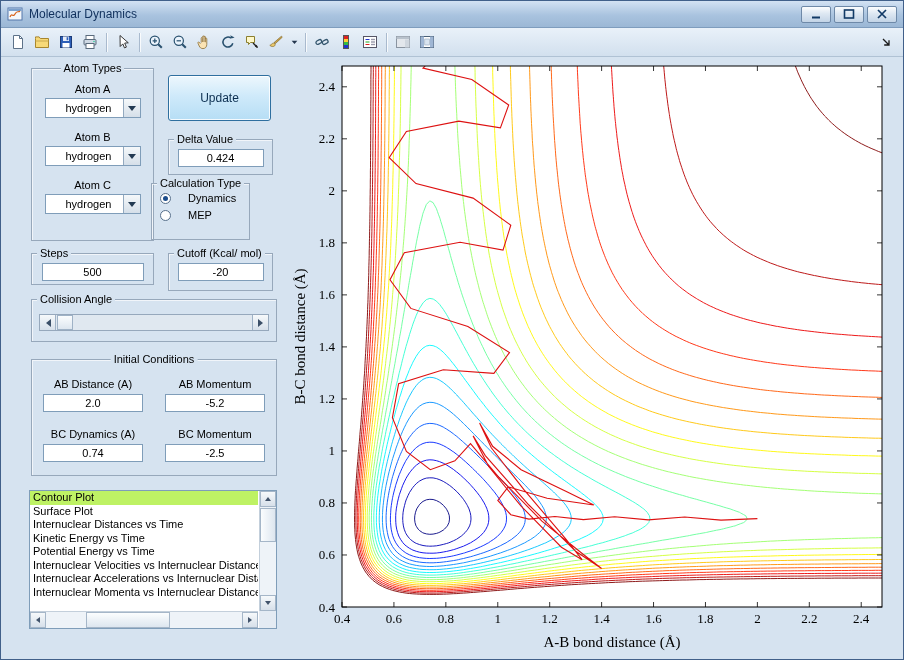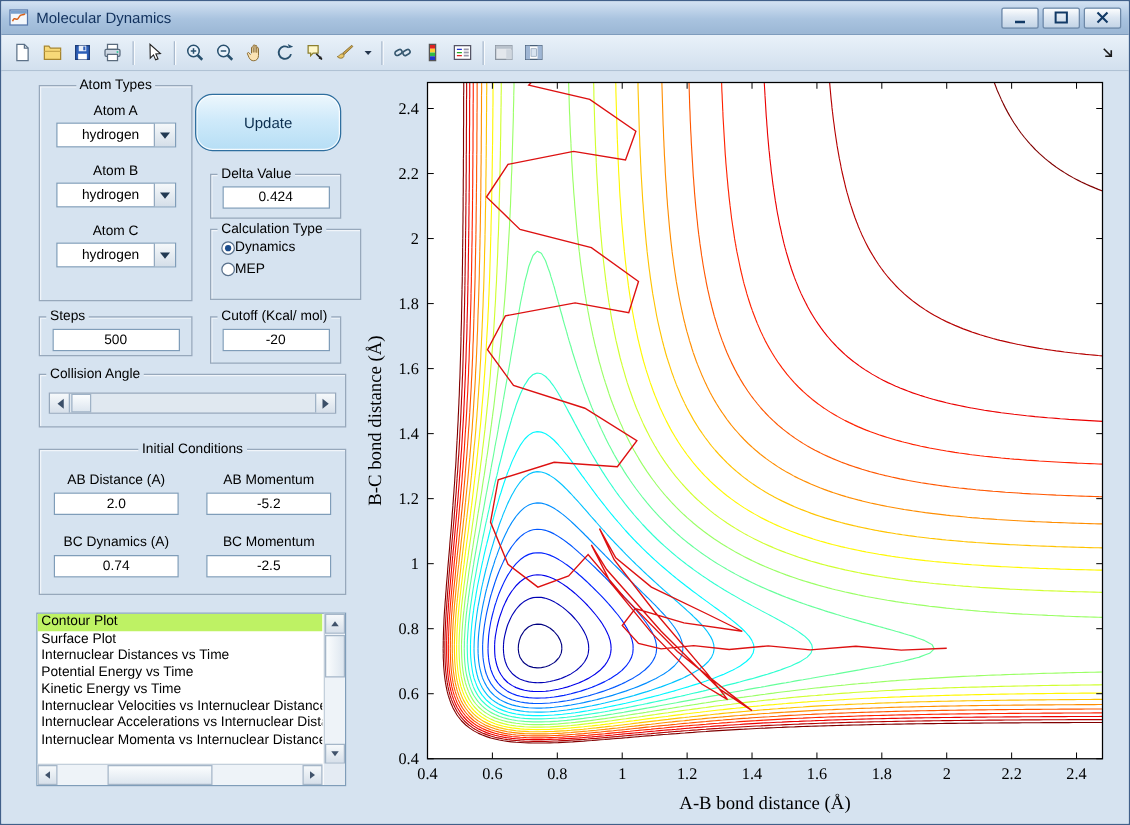"Update" .update-btn { border-radius: 14px -> 3px; left: 155px -> 167px; width: 117px -> 103px }
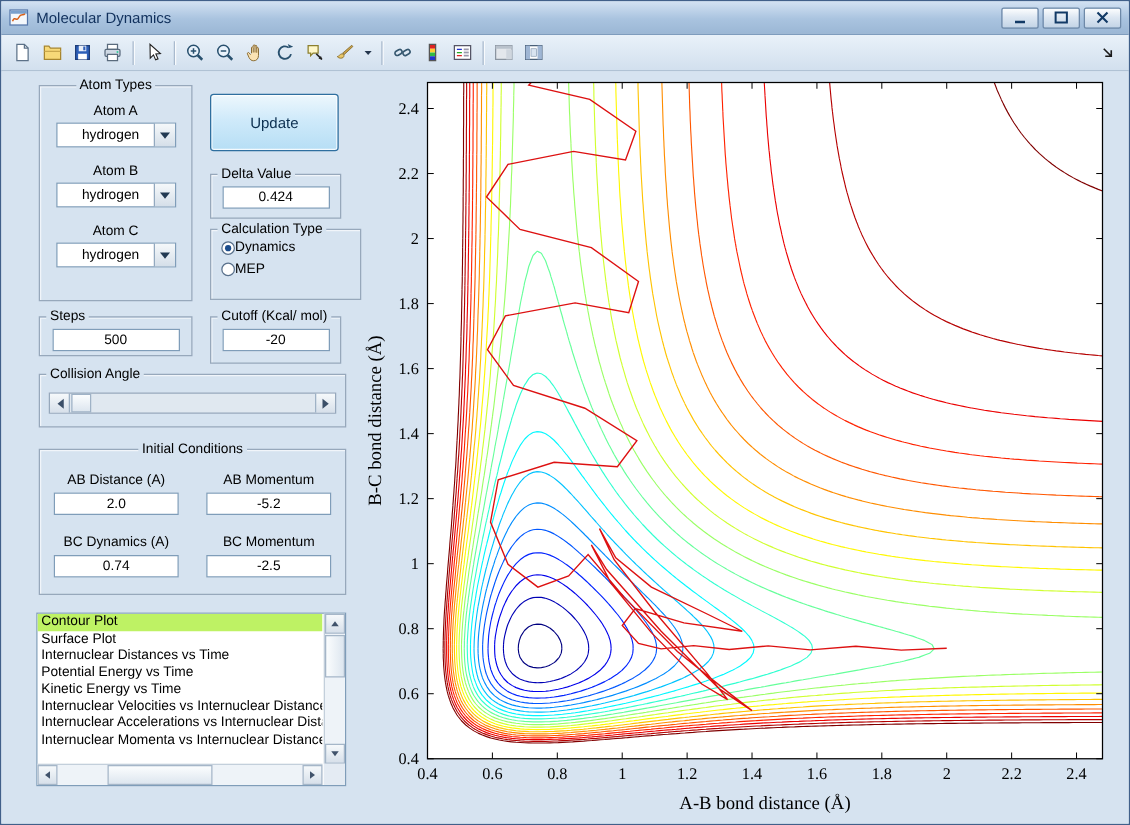"Calculation Type" div.panel { left: 167px -> 150px; width: 121px -> 99px }
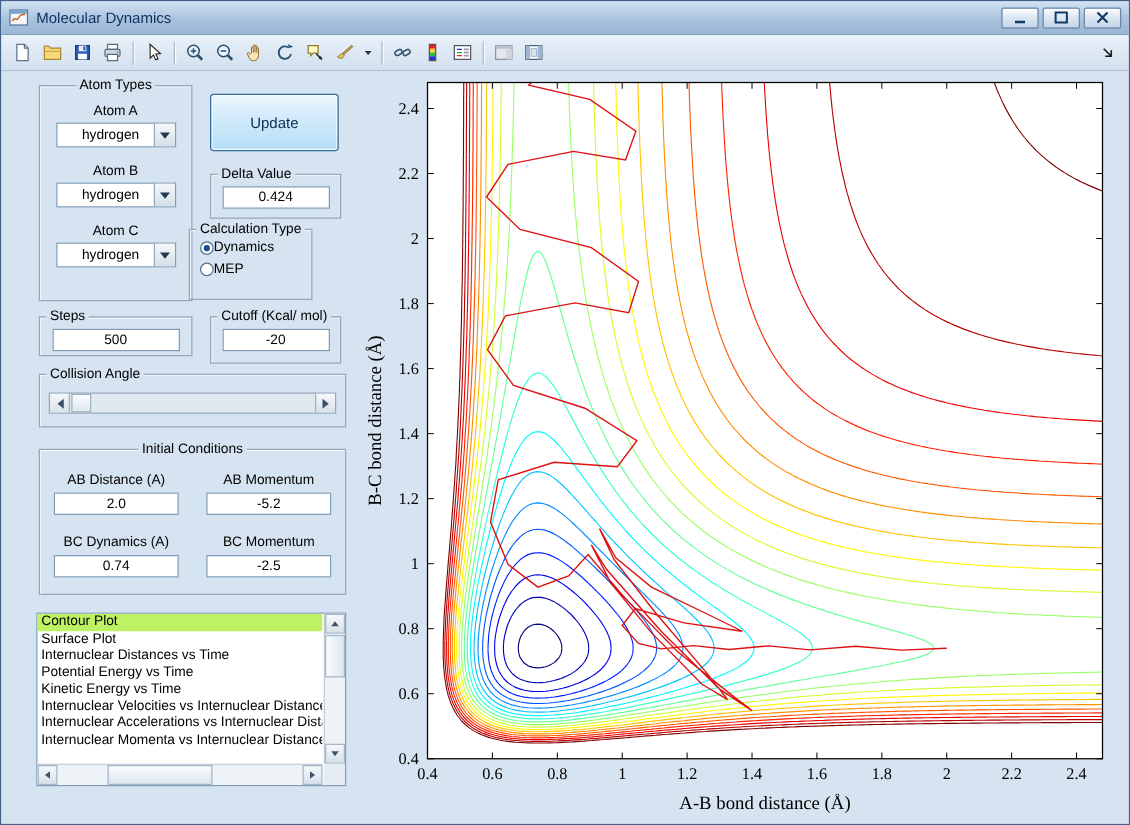"Dynamics" .radio-row { gap: 0 -> 17px }
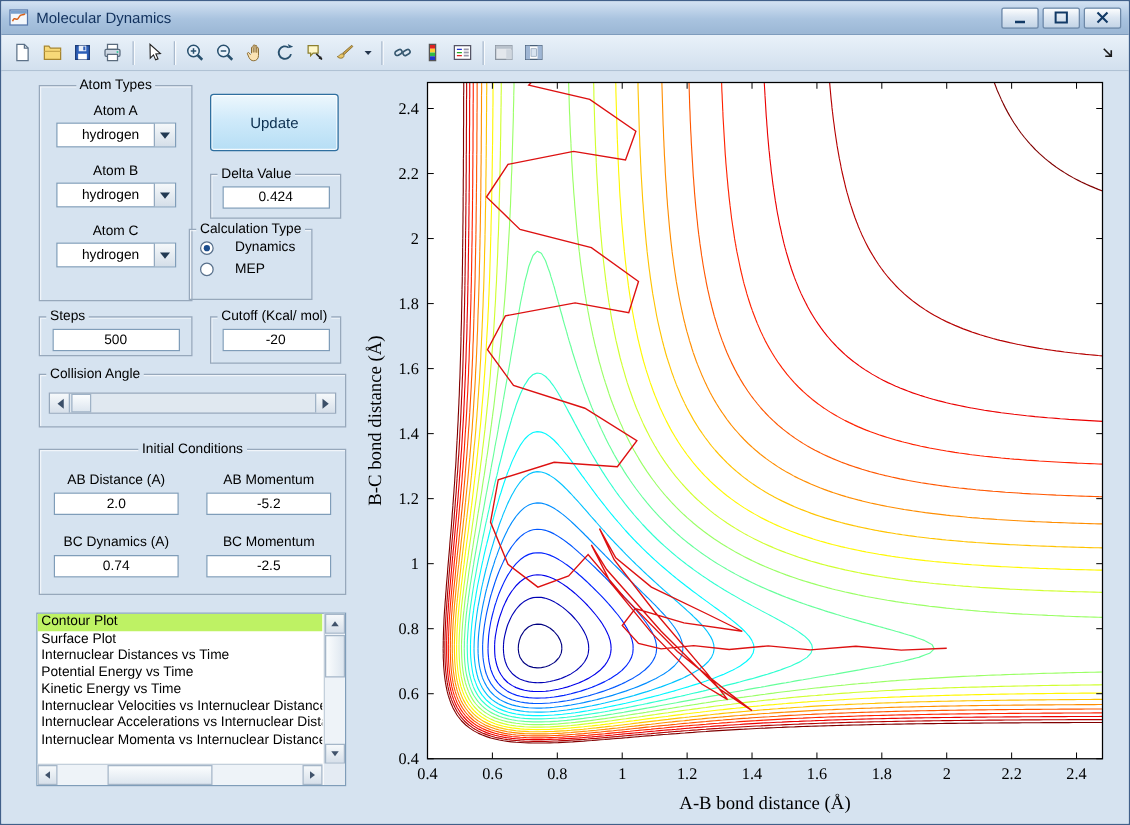"Potential Energy vs Time" div.list-item { order: before "Kinetic Energy vs Time" -> after "Kinetic Energy vs Time" }
